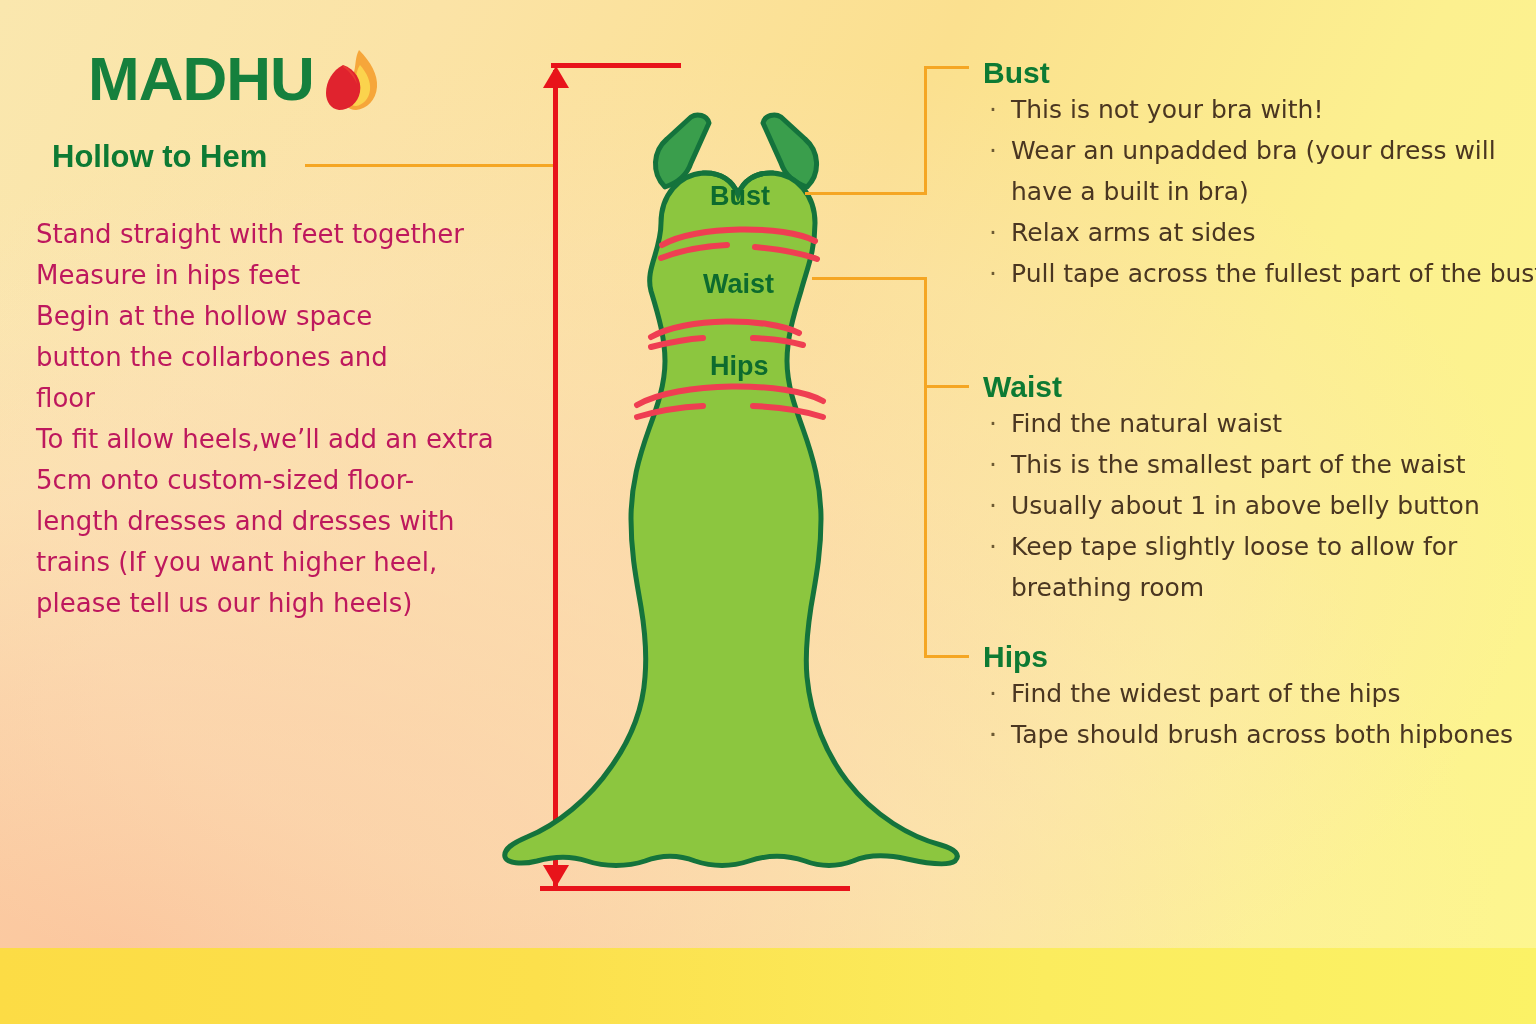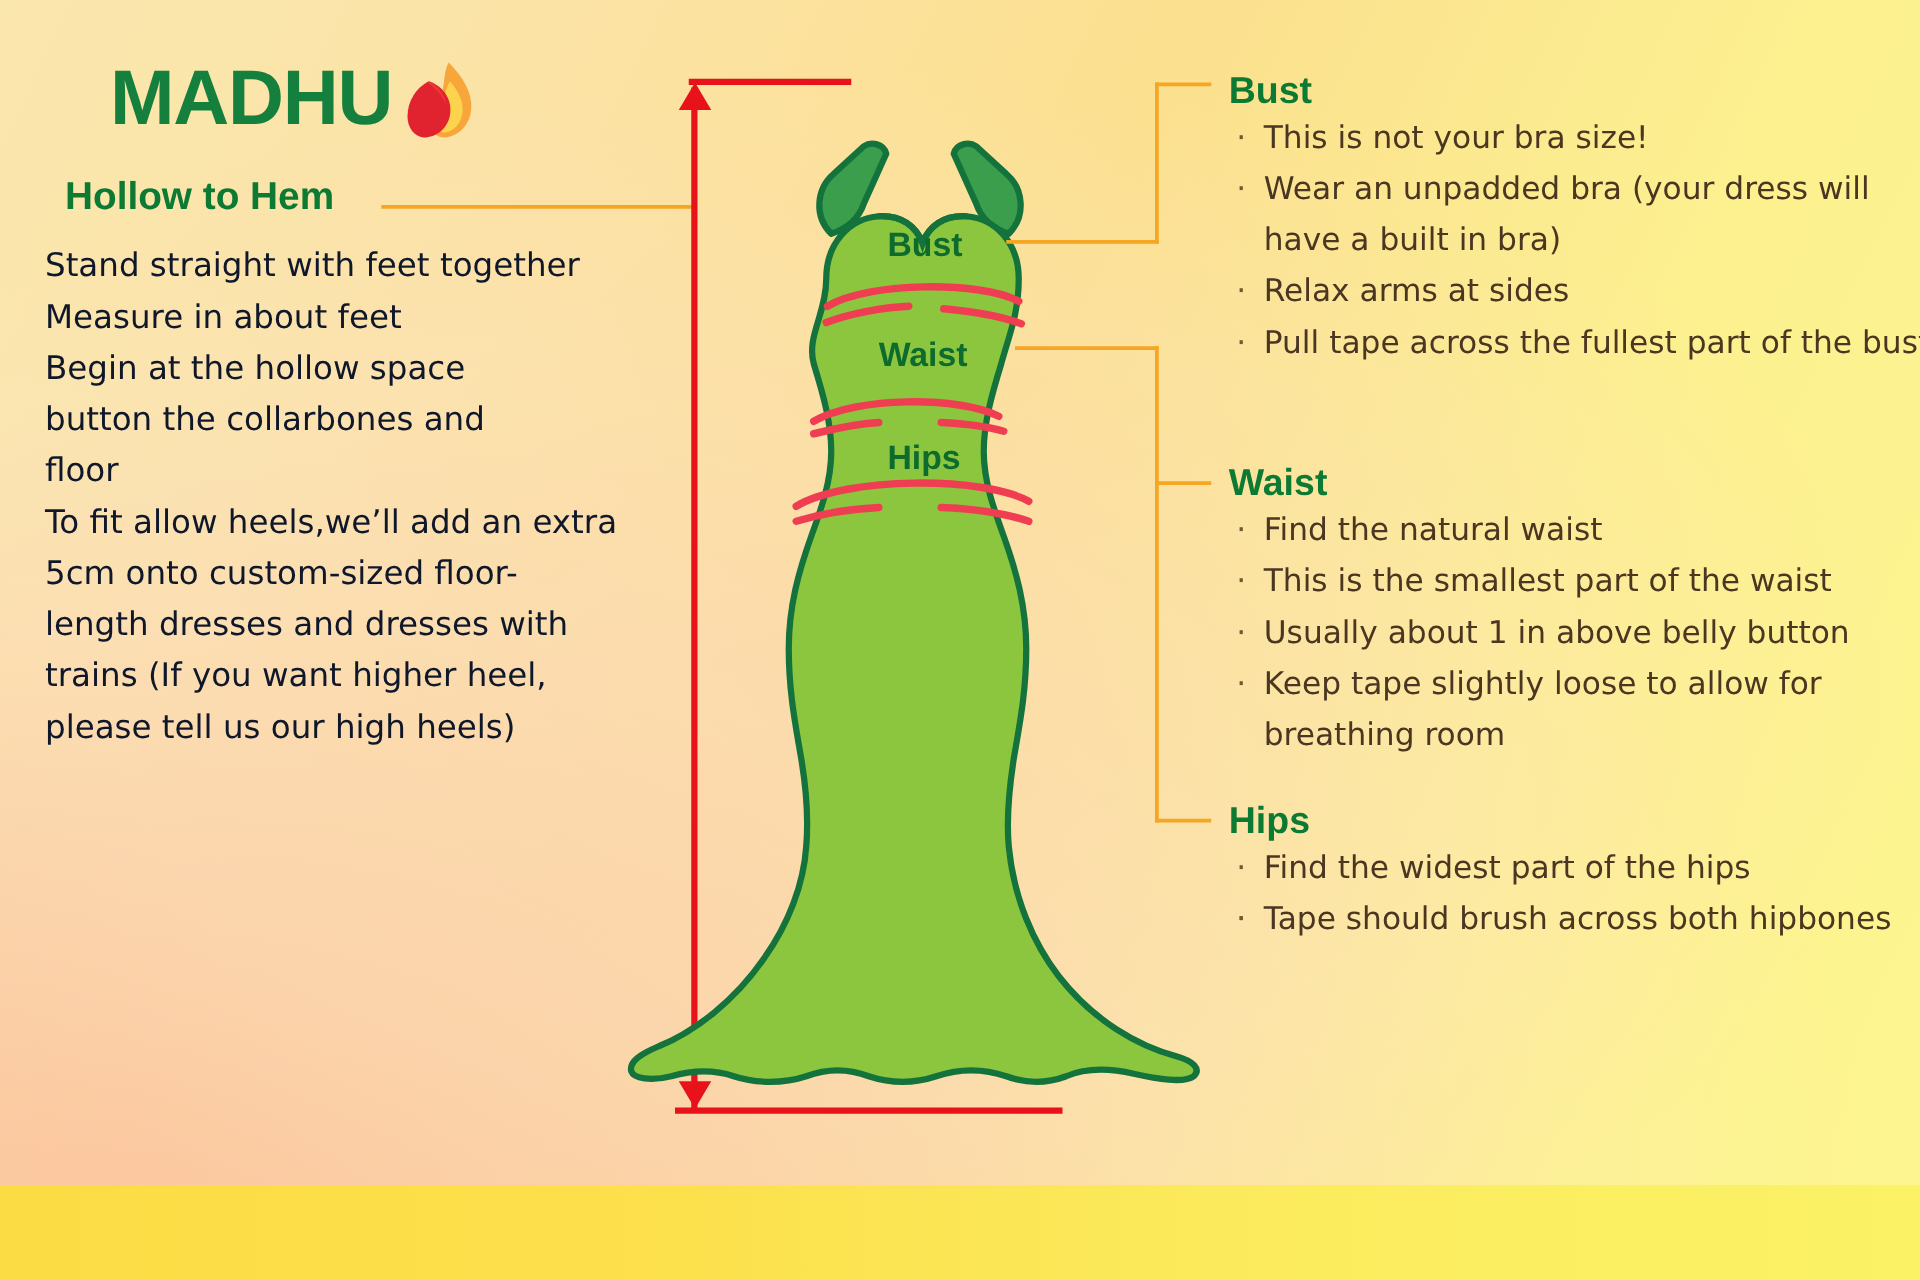"This is not your bra" span { text: size -> with }
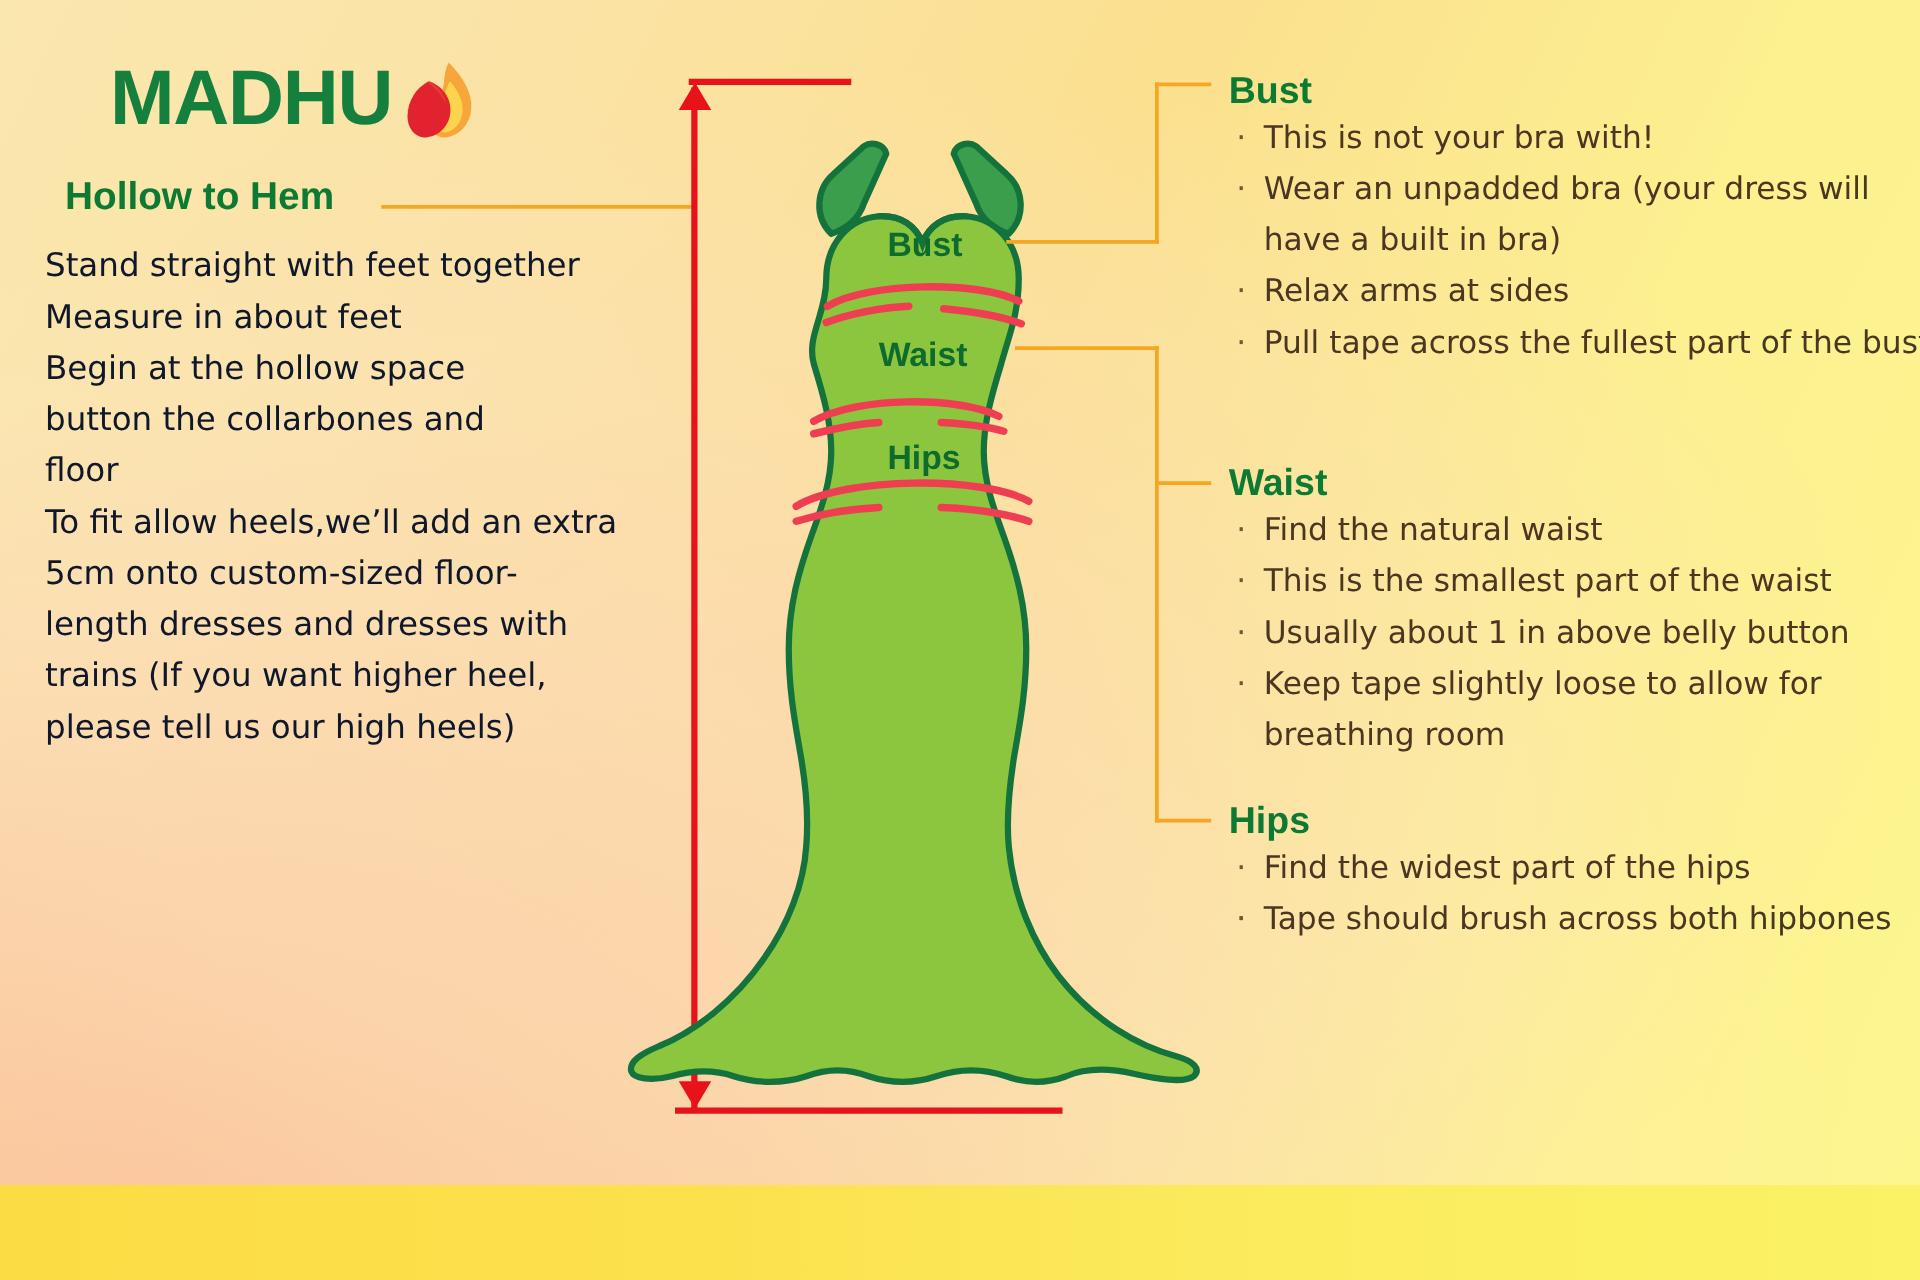"Stand straight with feet together" .body-text { color: #0f172a -> #be185d; margin-top: none -> 21px }
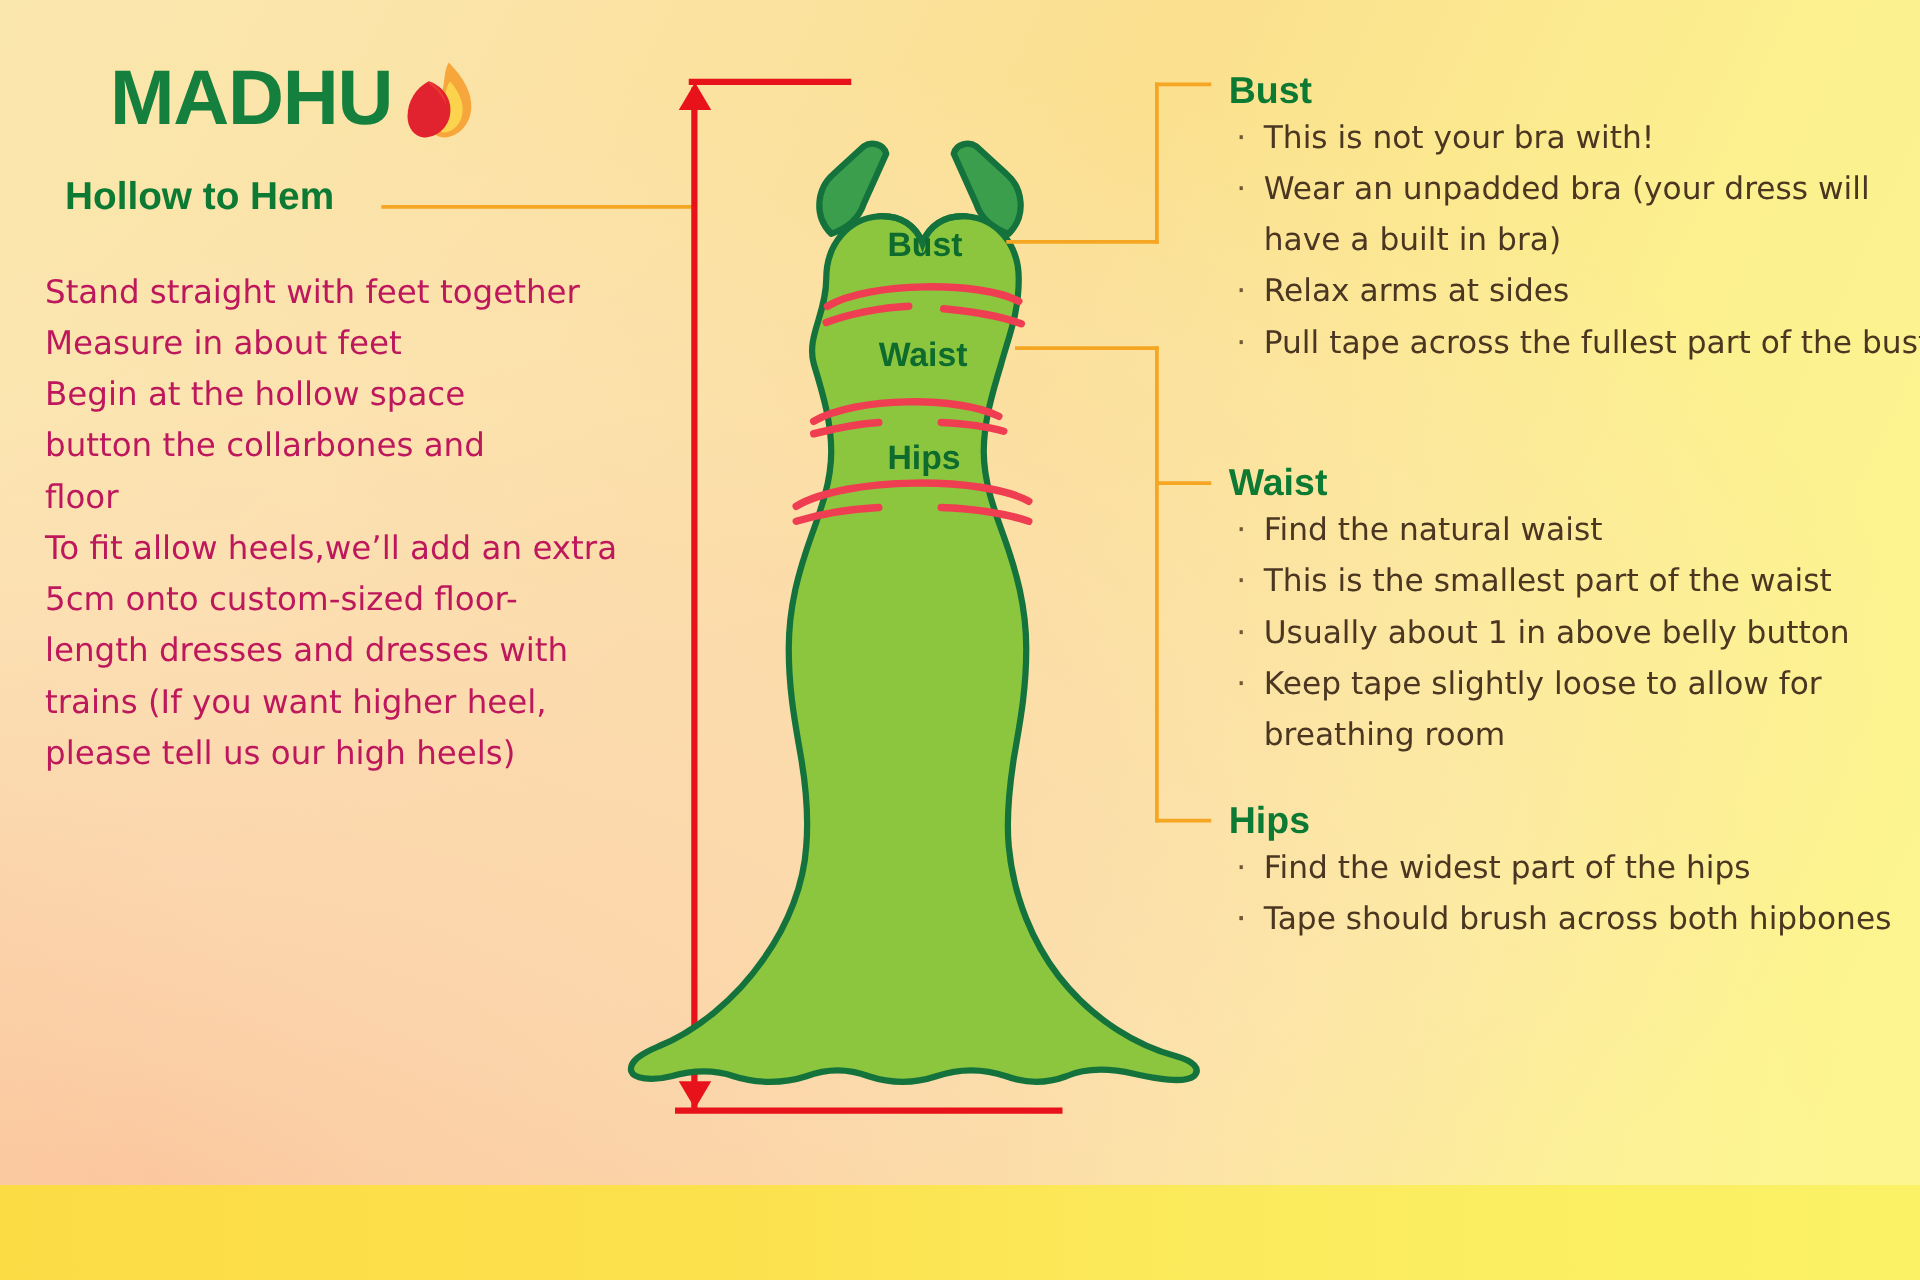"Measure in about feet" div { text: about -> hips }
